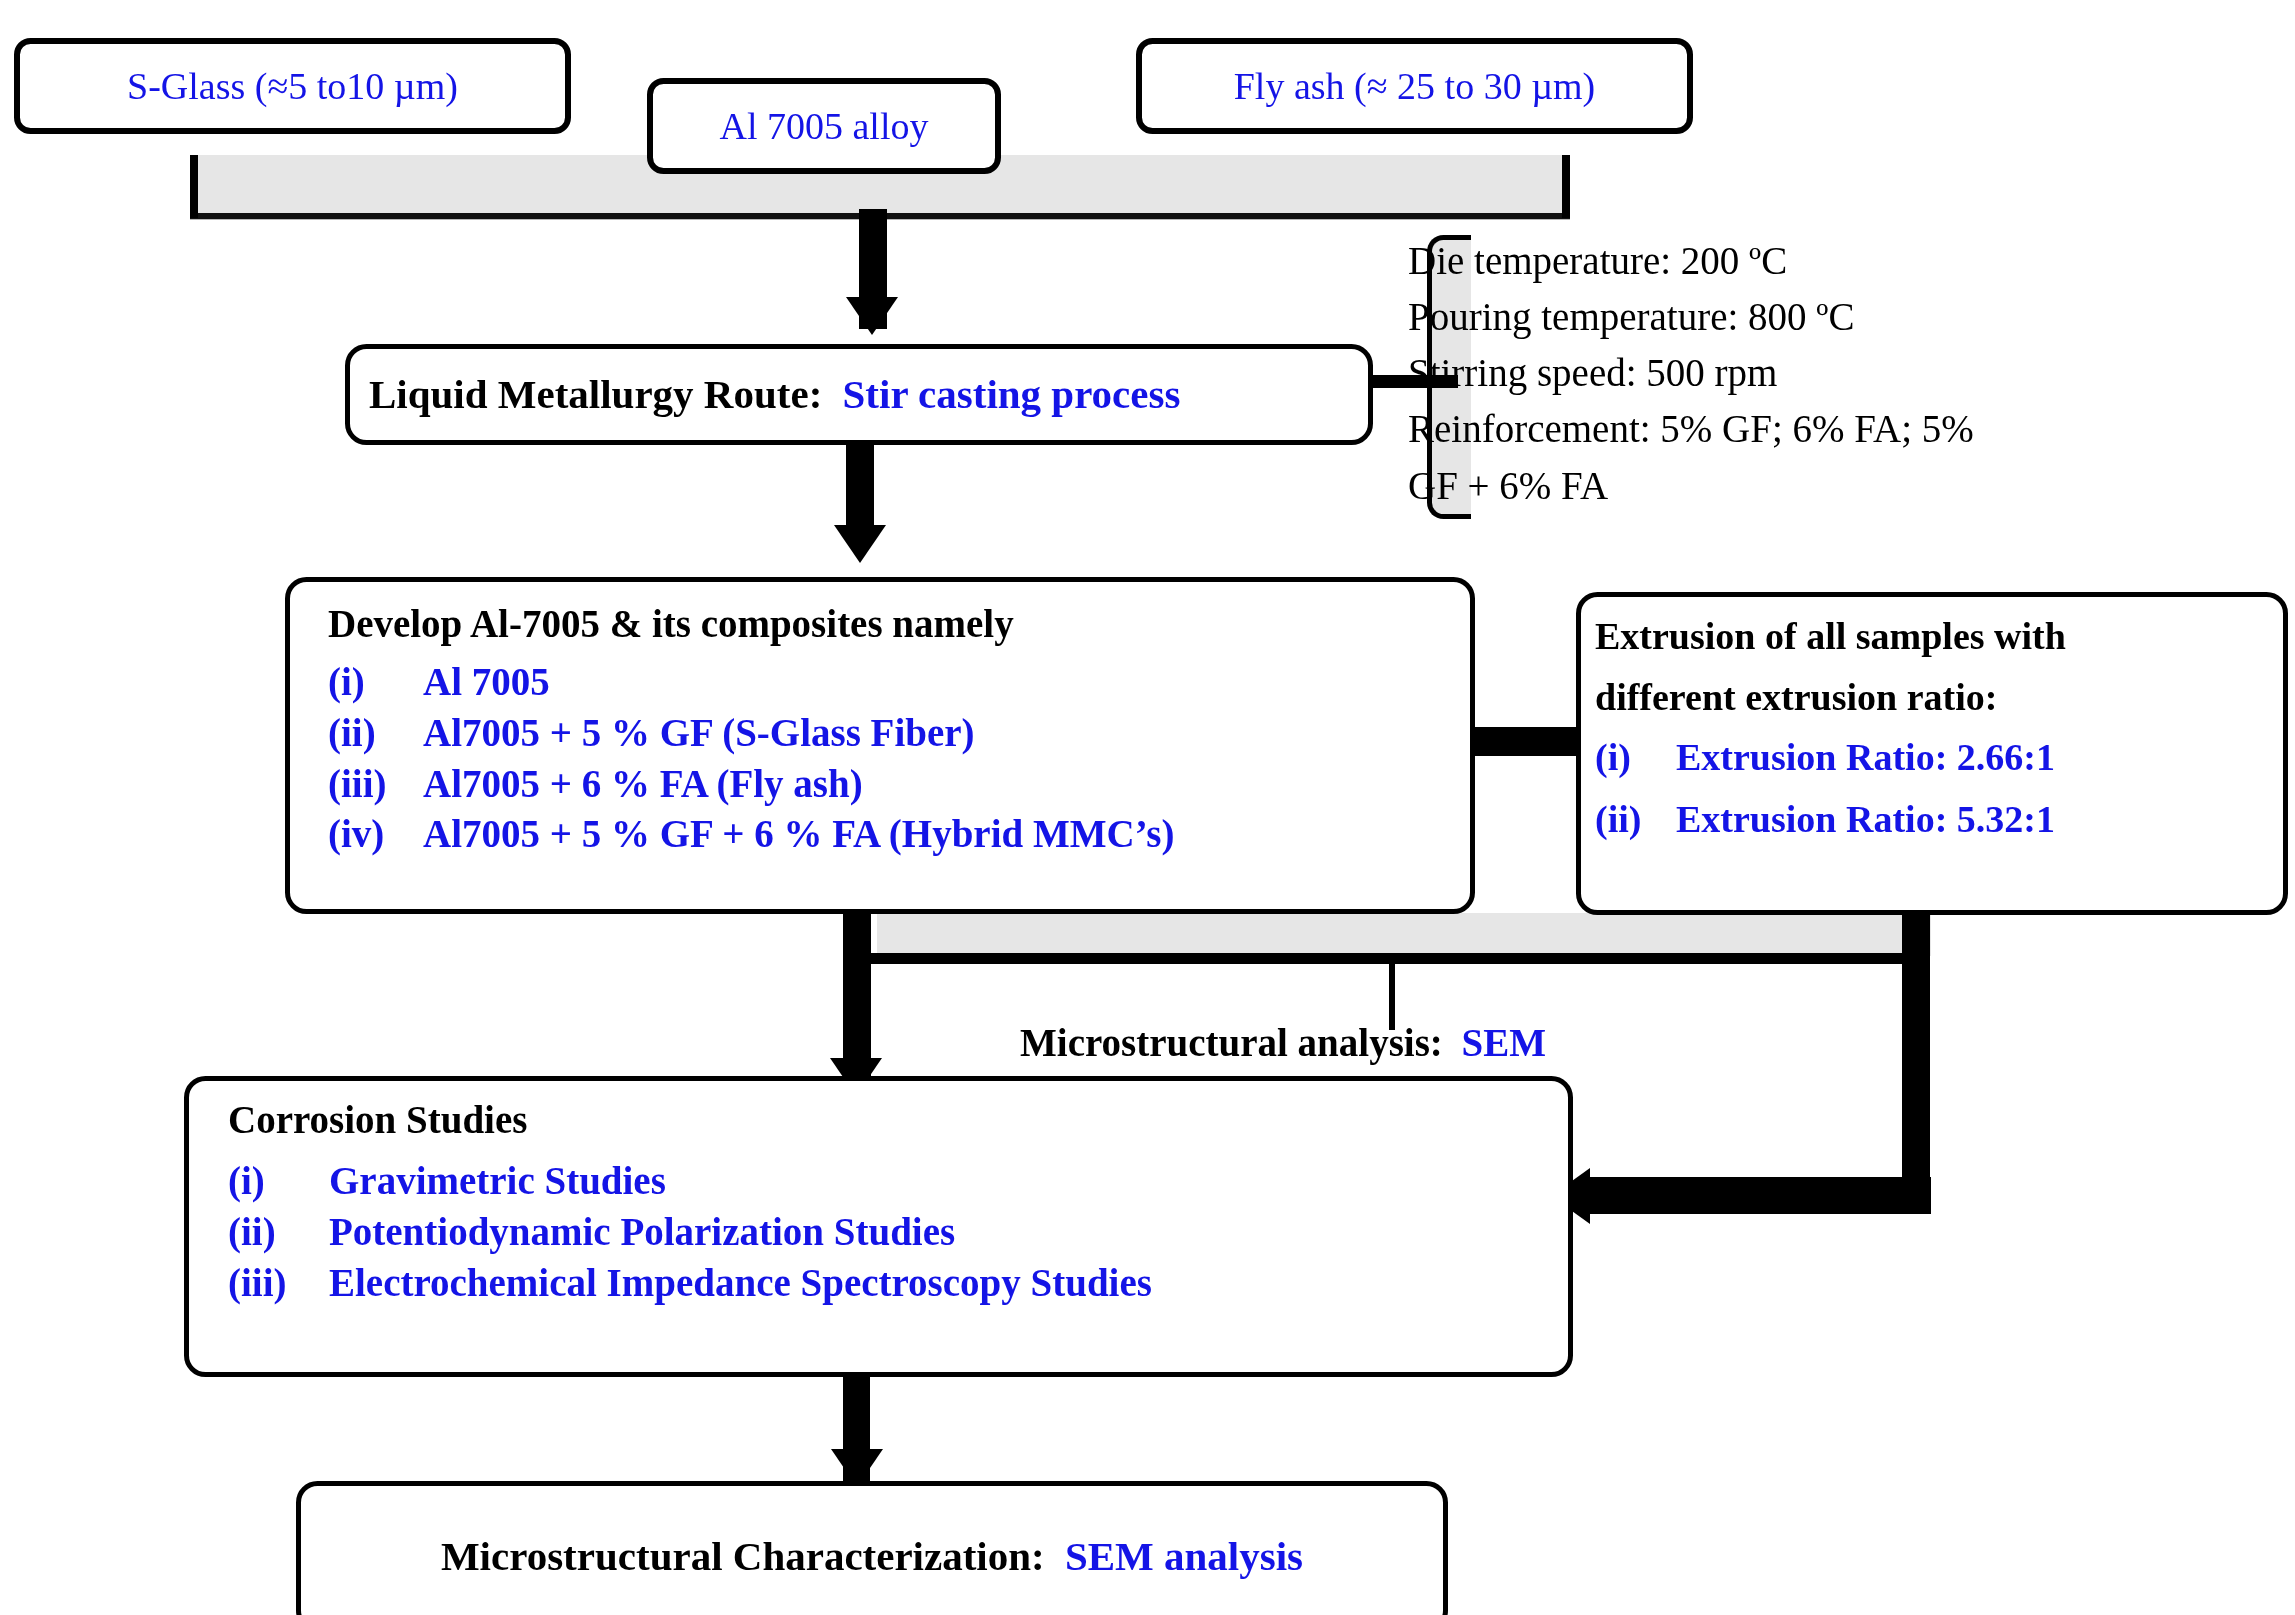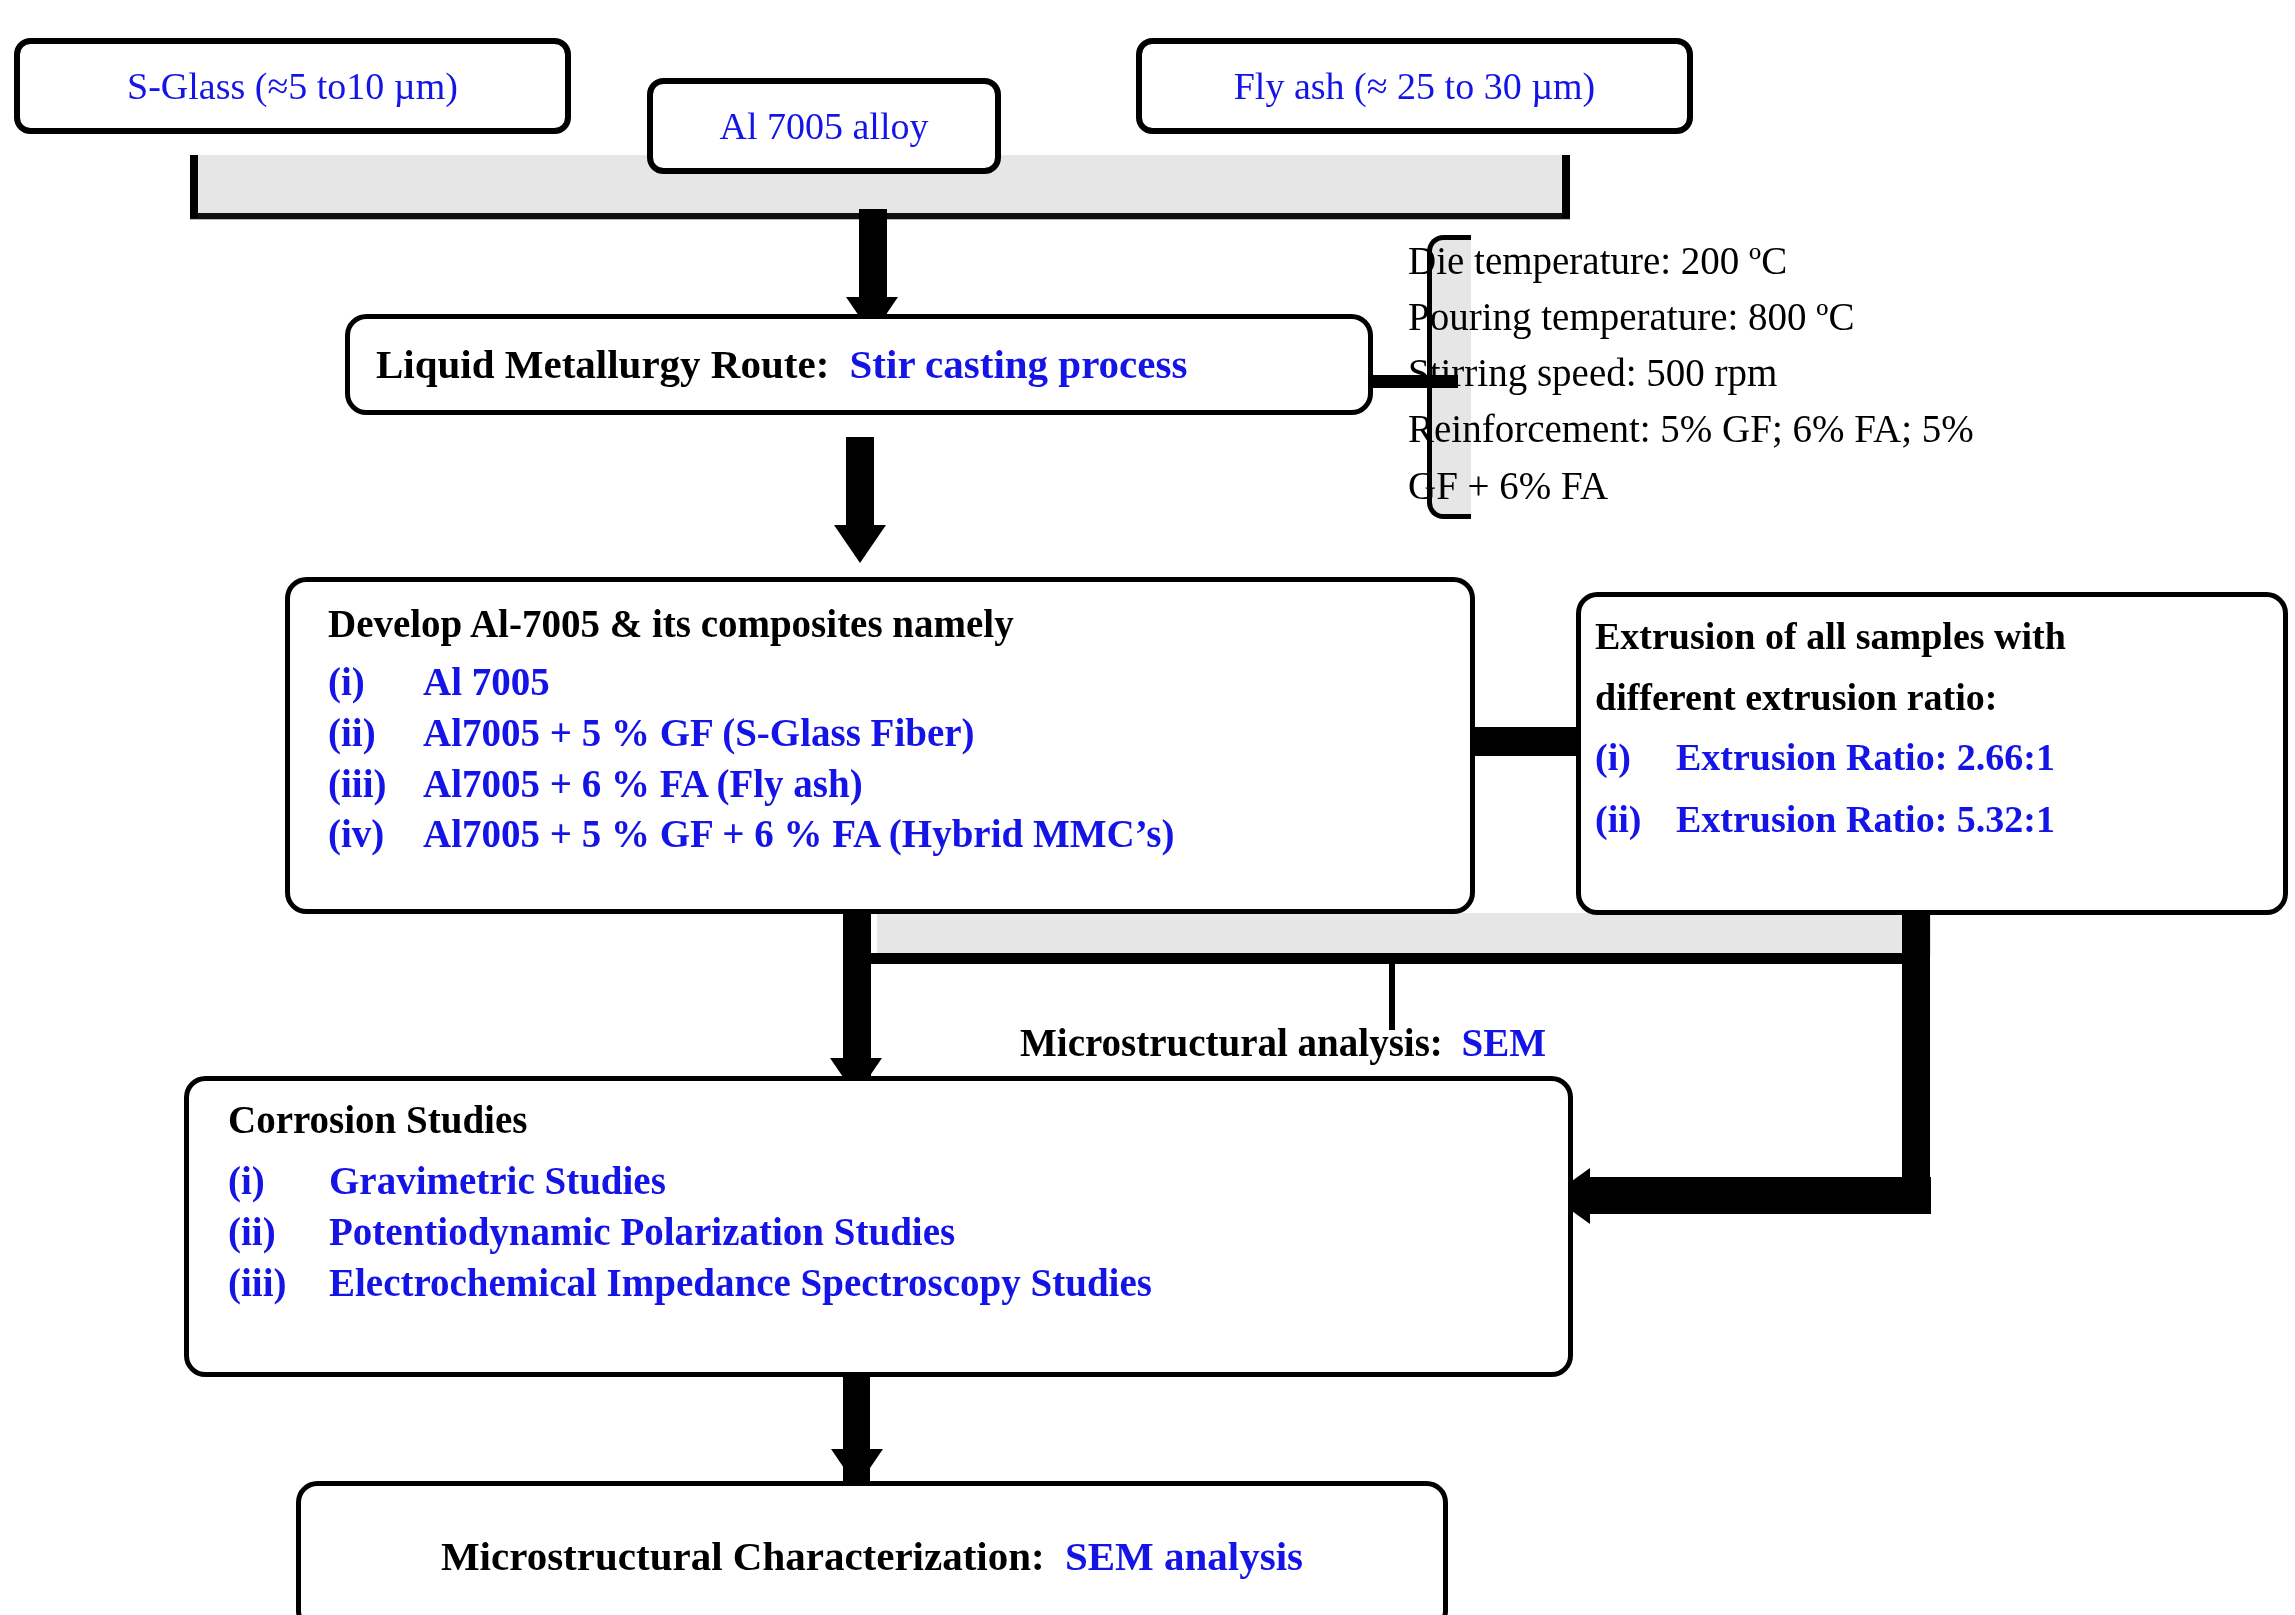"Liquid Metallurgy Route: Stir casting" div.box { padding-left: 26px -> 19px; top: 314px -> 344px }
